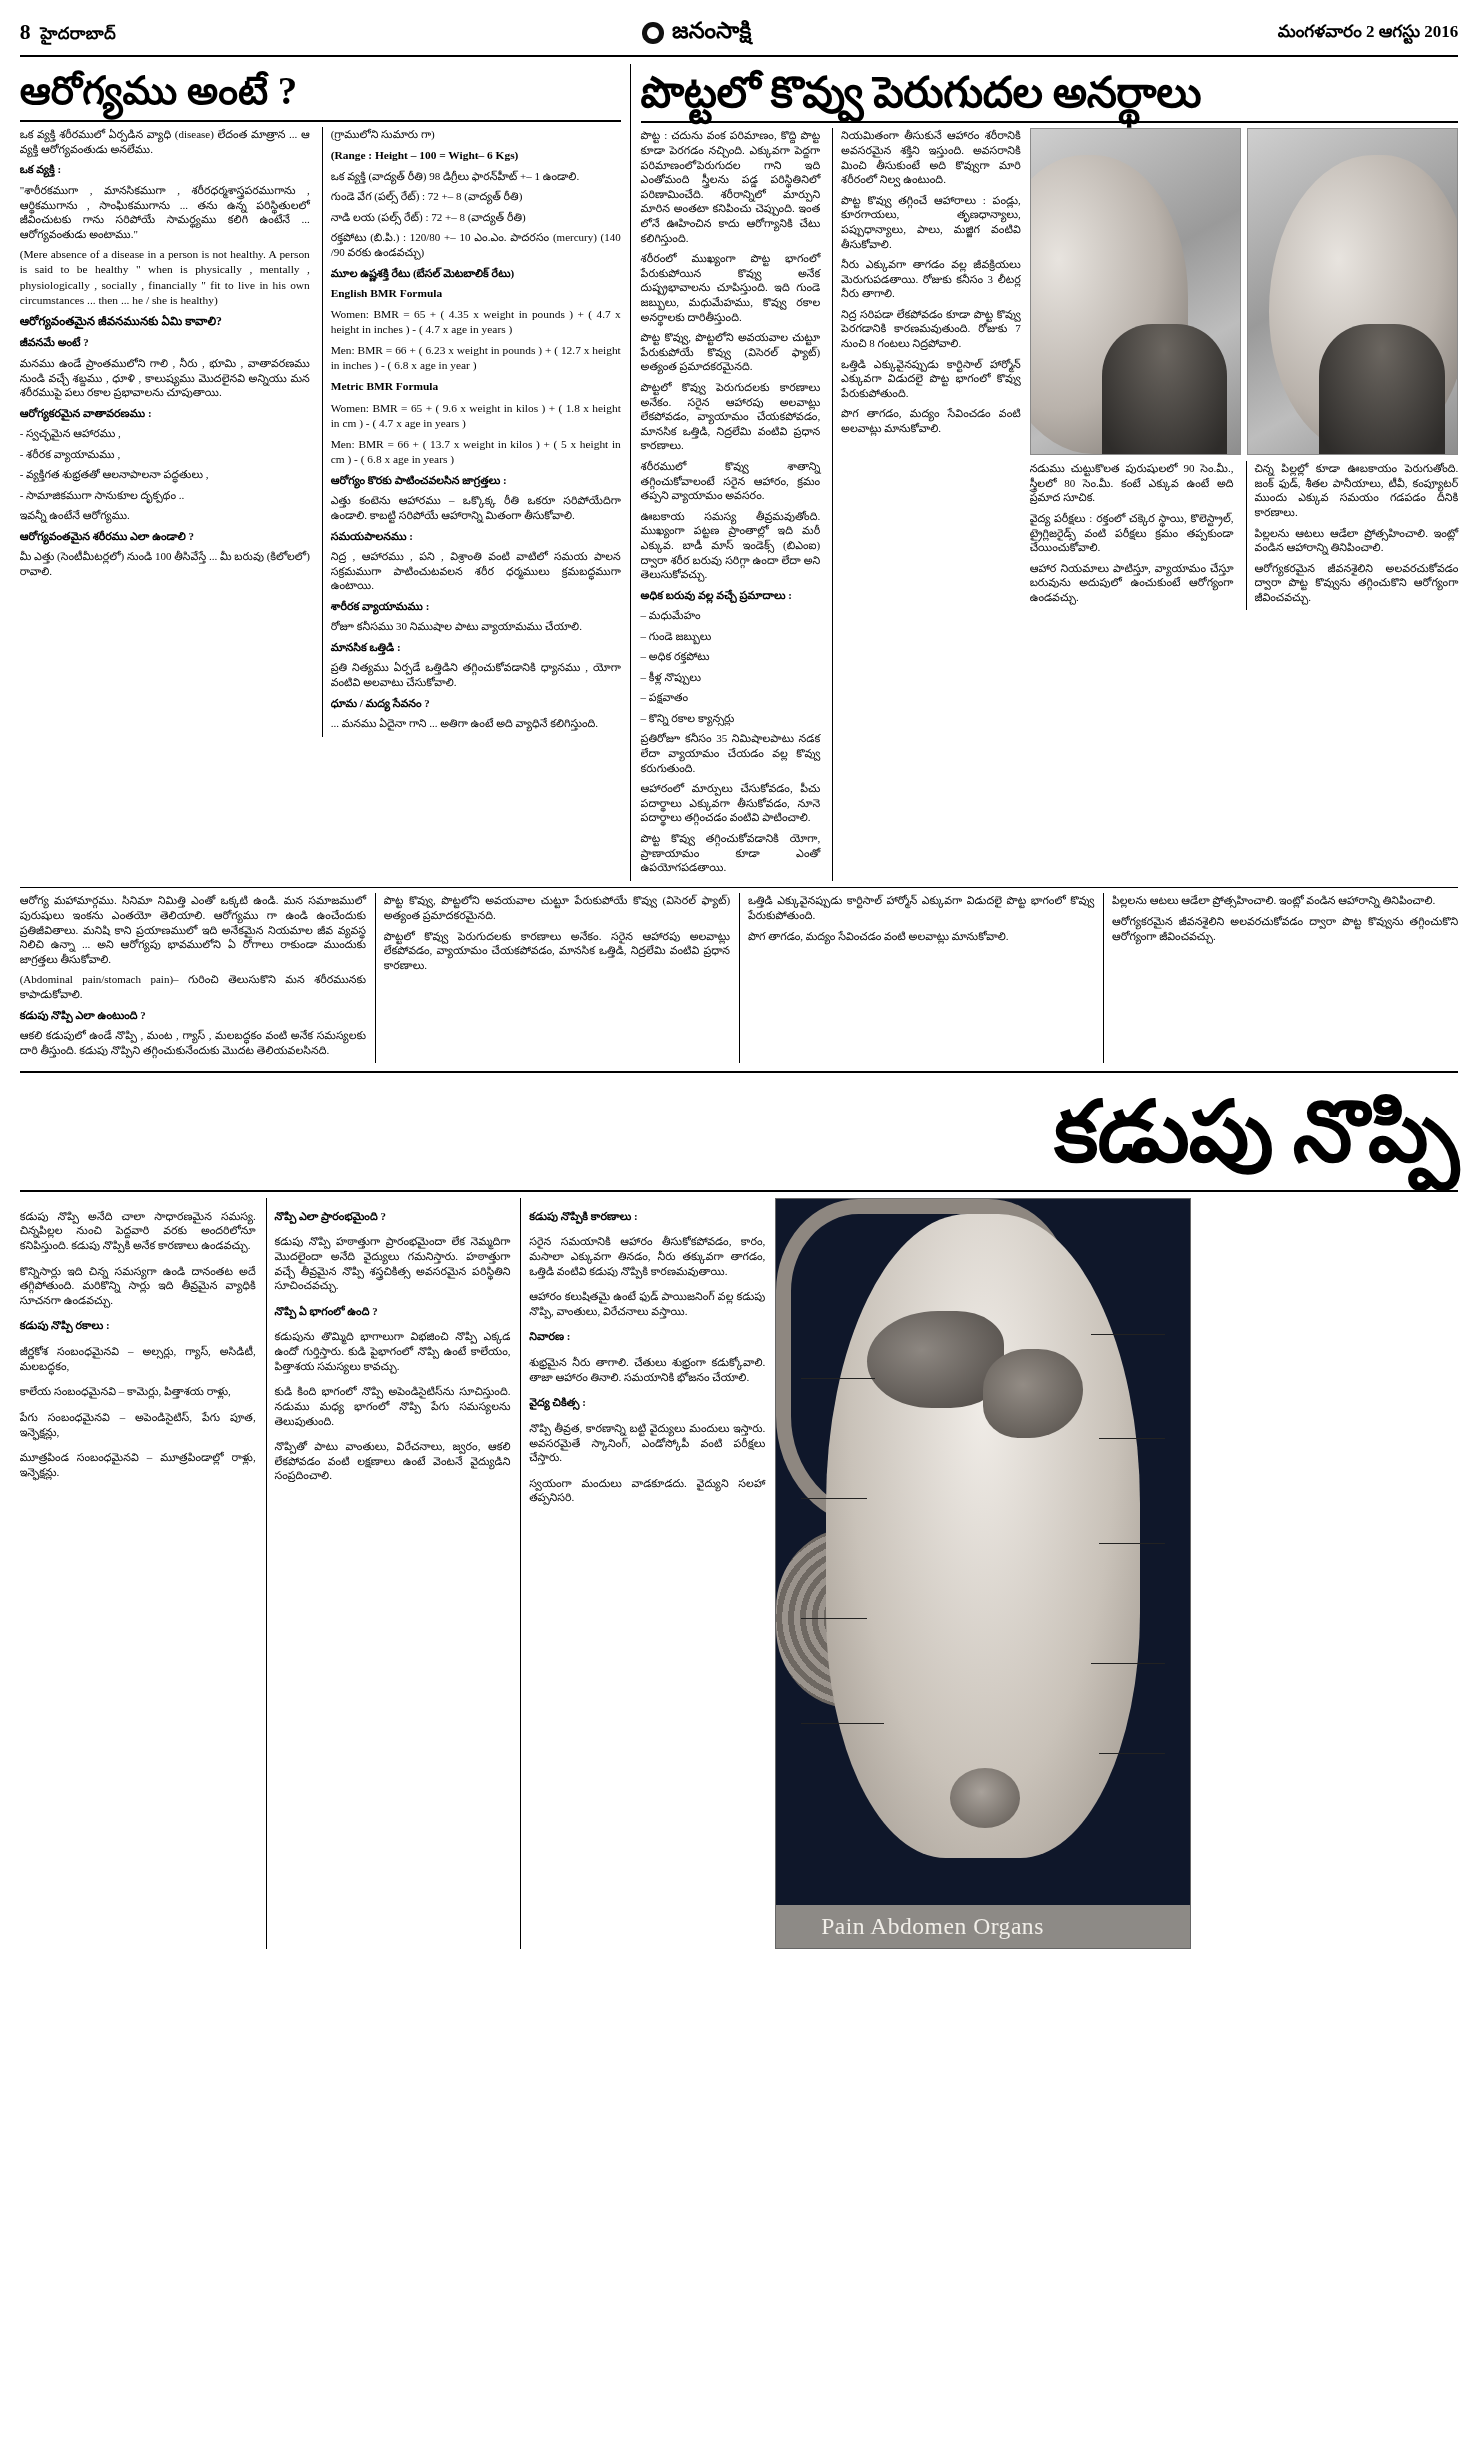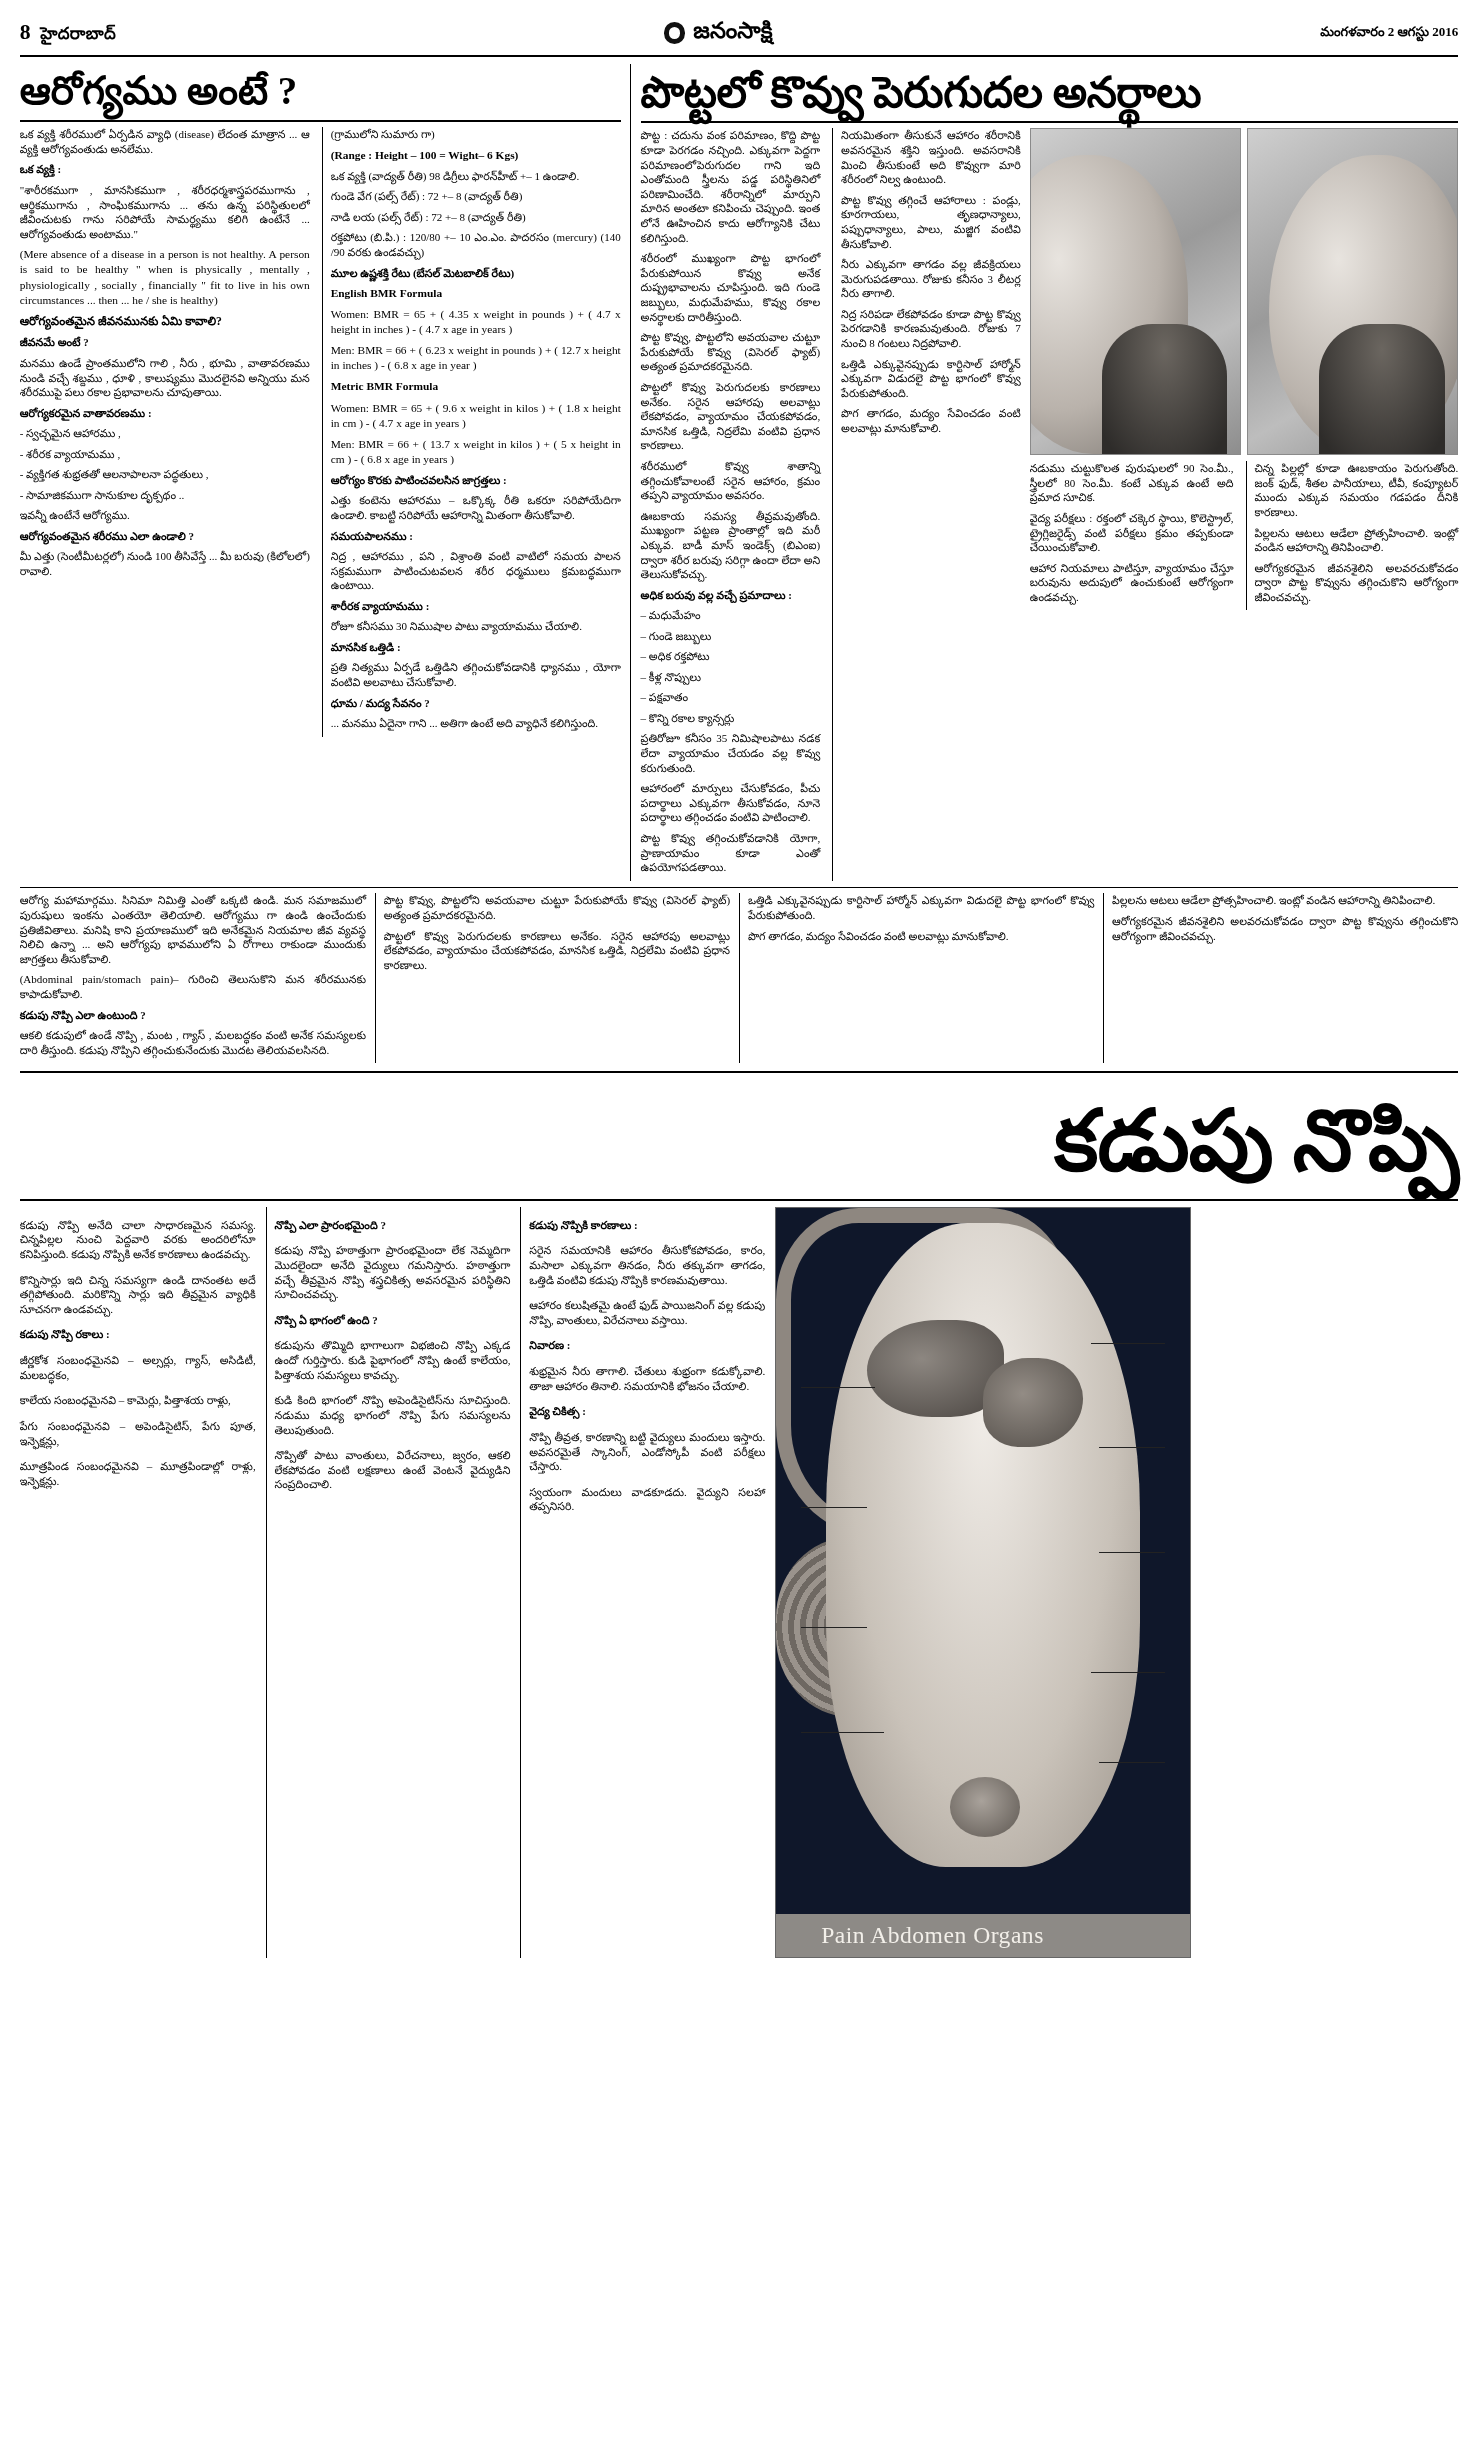"మంగళవారం 2 ఆగస్టు 2016" .mast-right { font-size: 13px -> 17px }
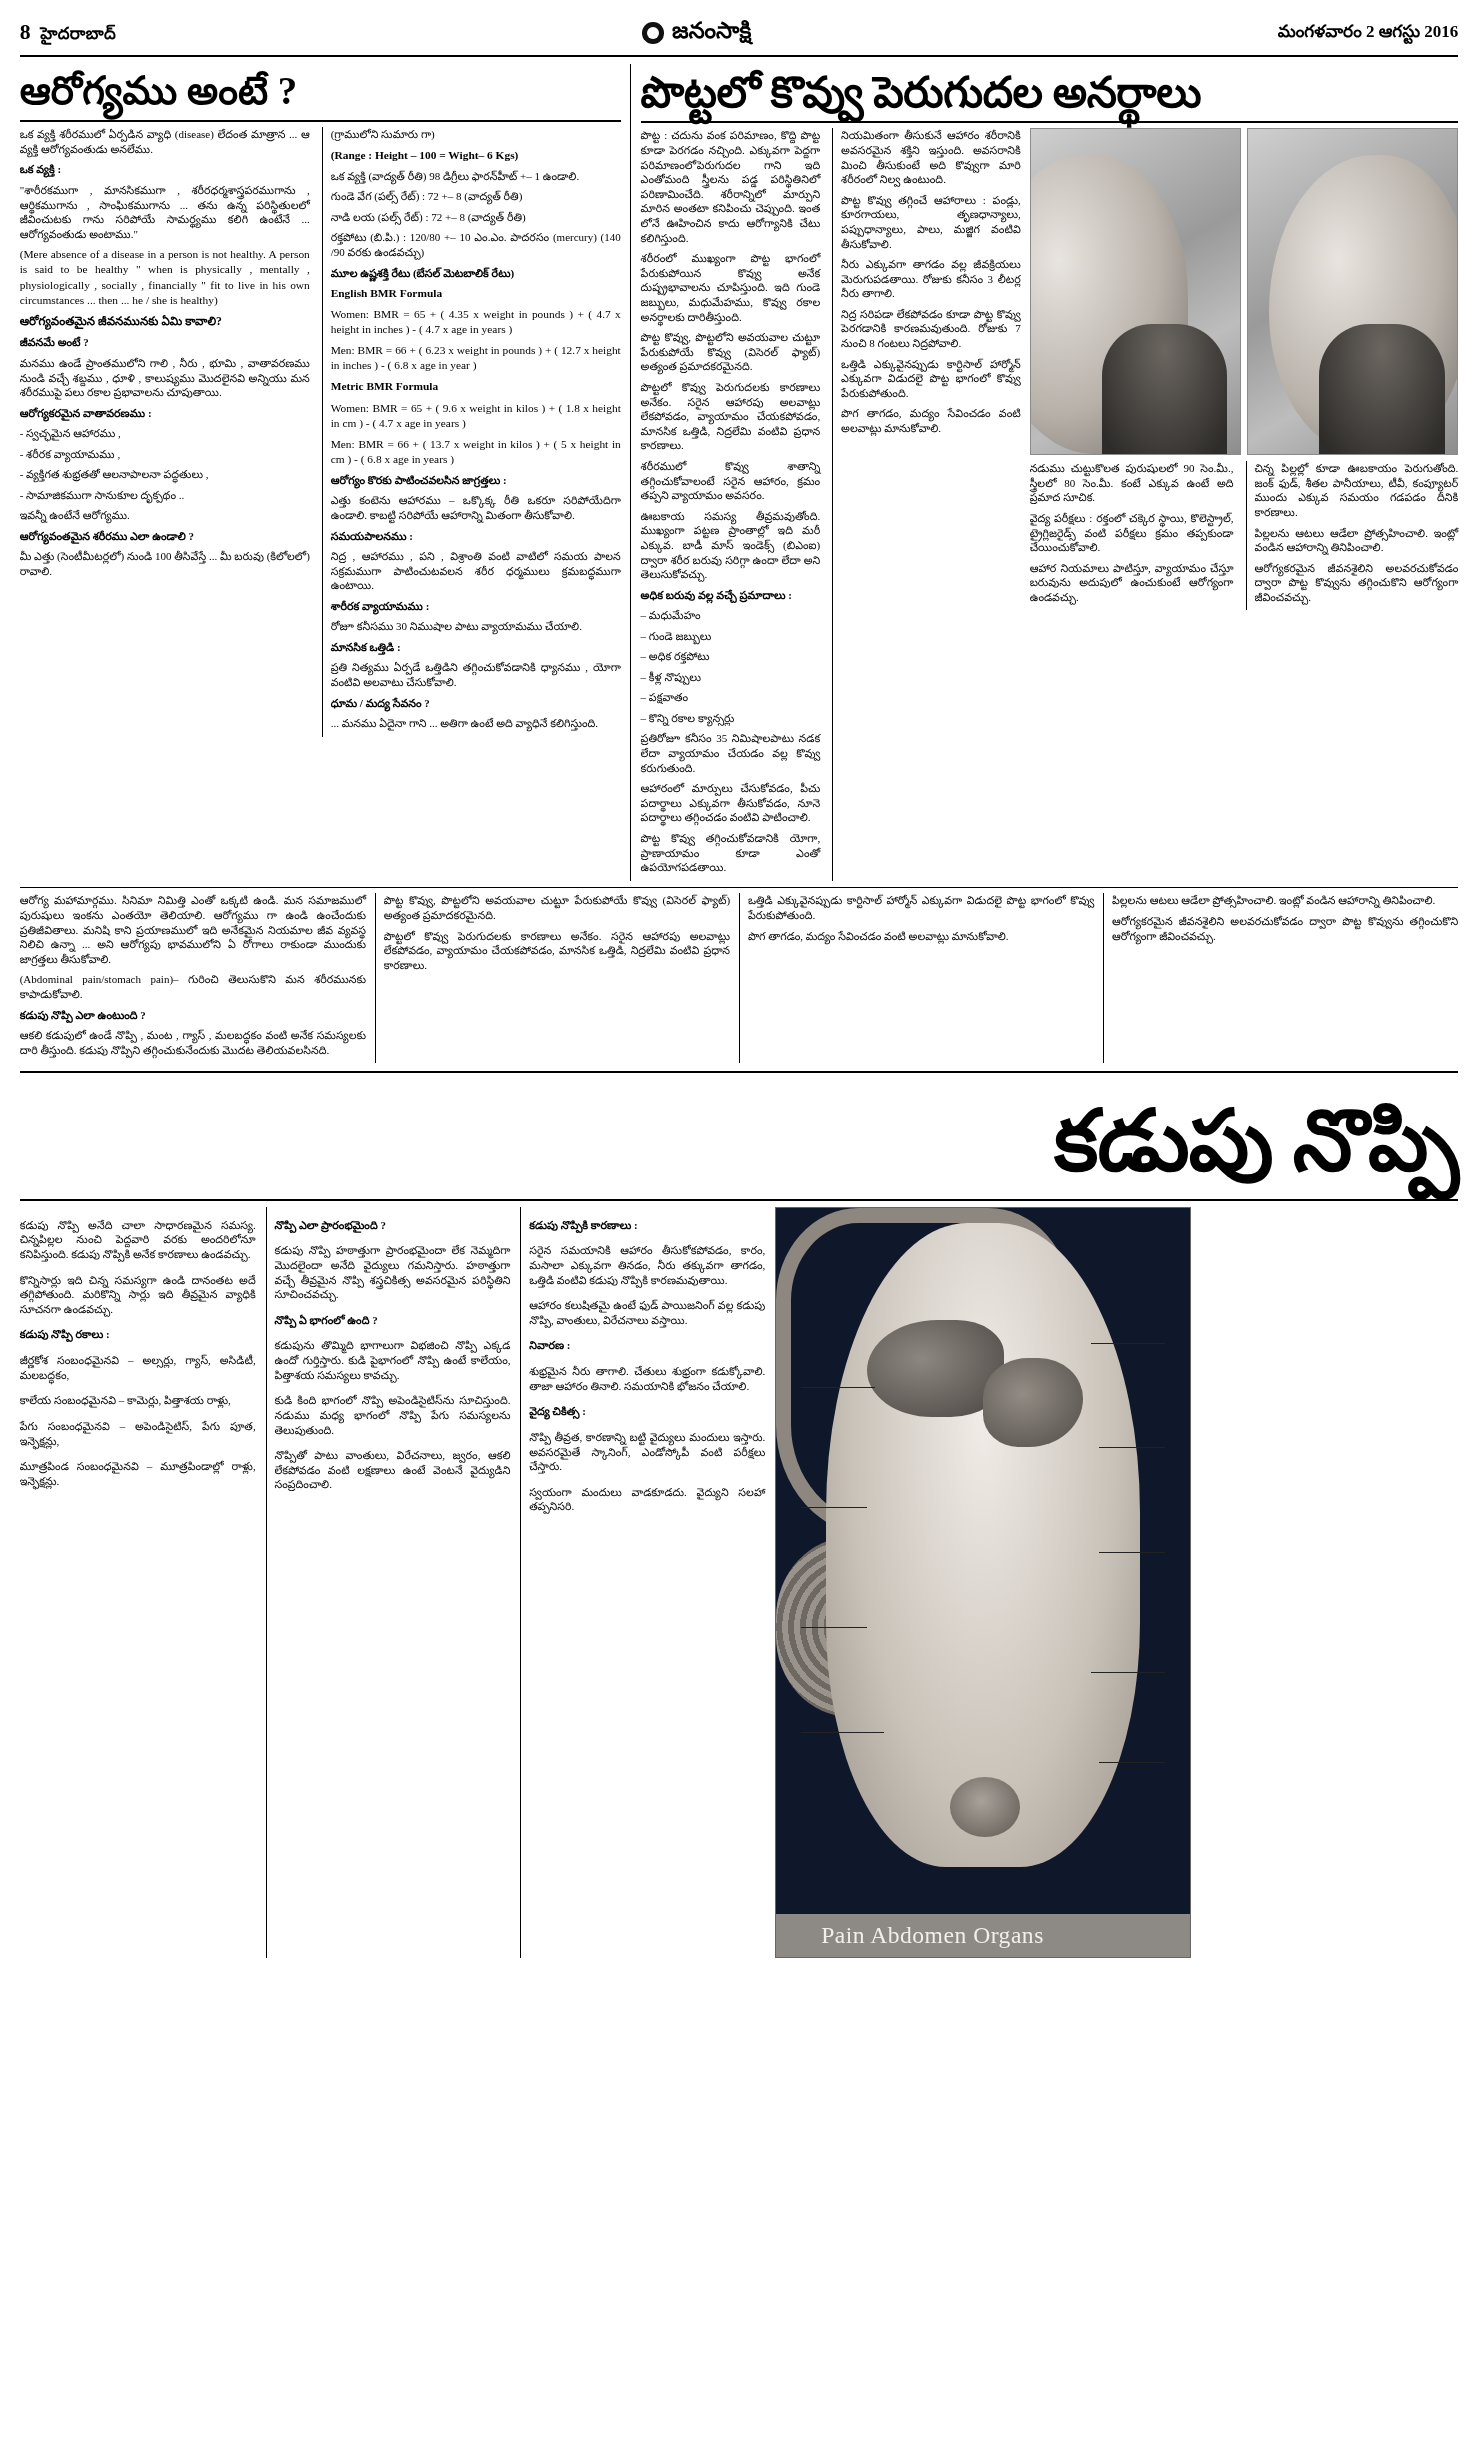"కడుపు నొప్పి" .bottom-wrap { padding-top: 22px -> 13px }
